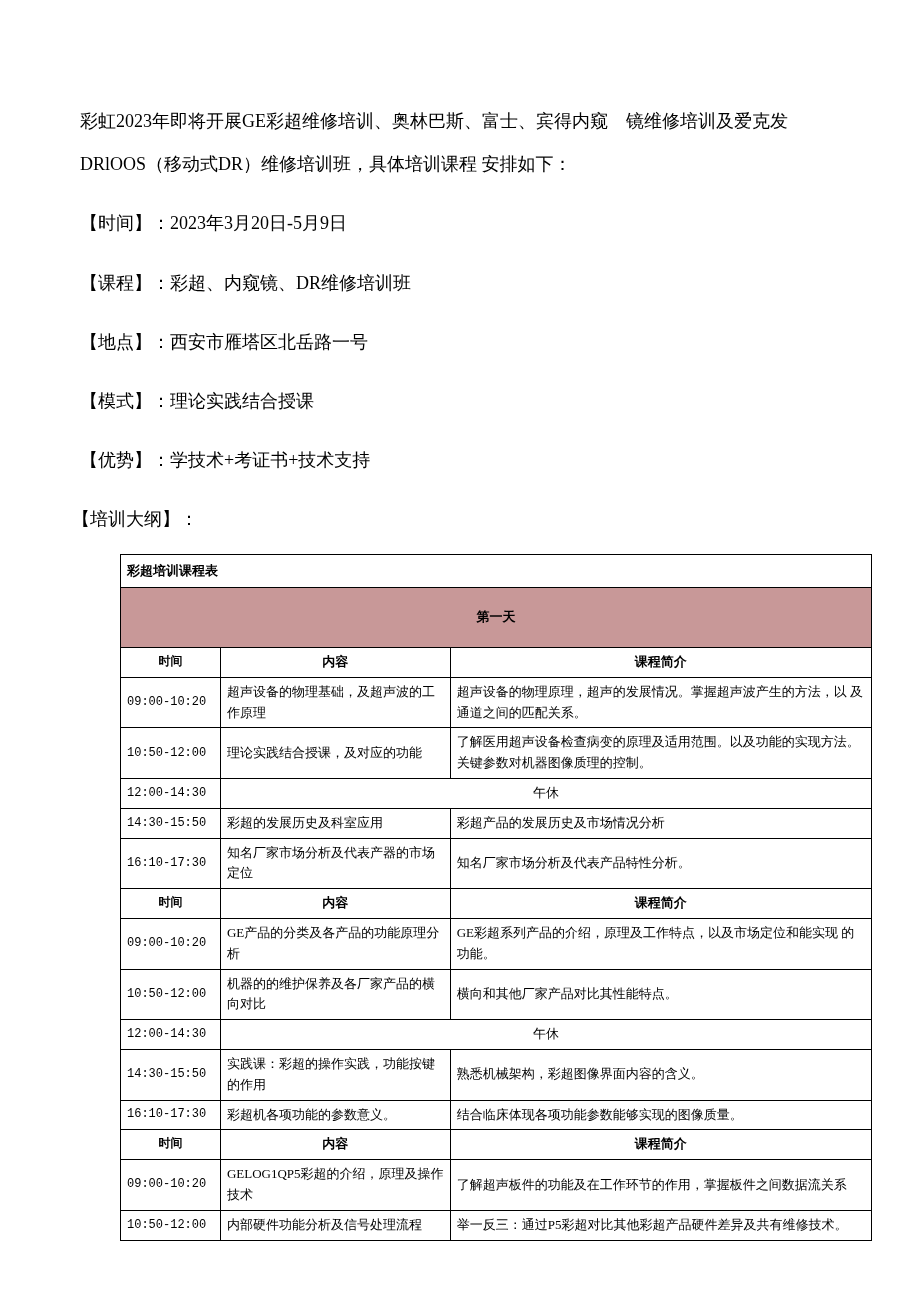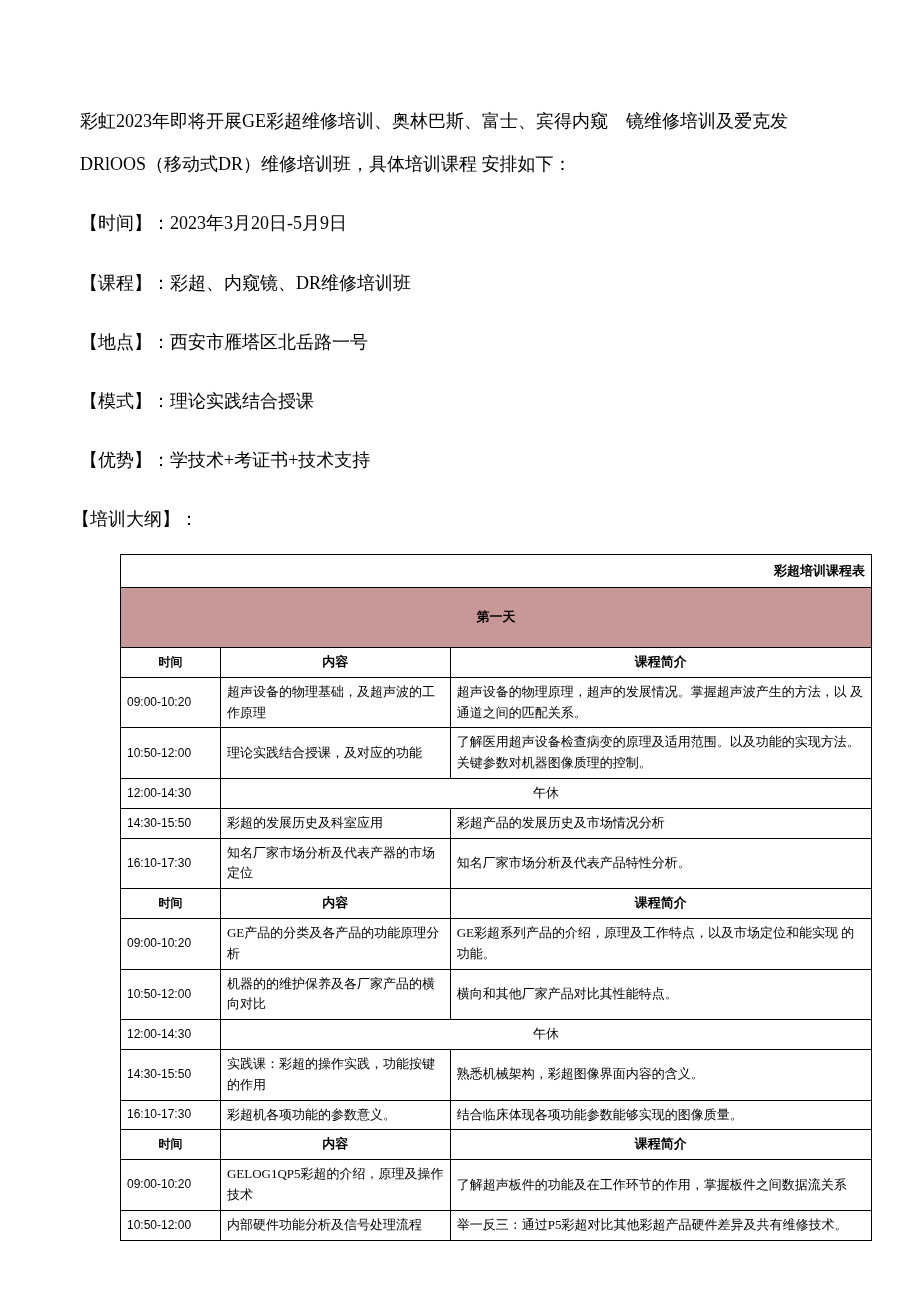"彩超培训课程表" .table-title { text-align: right -> left }
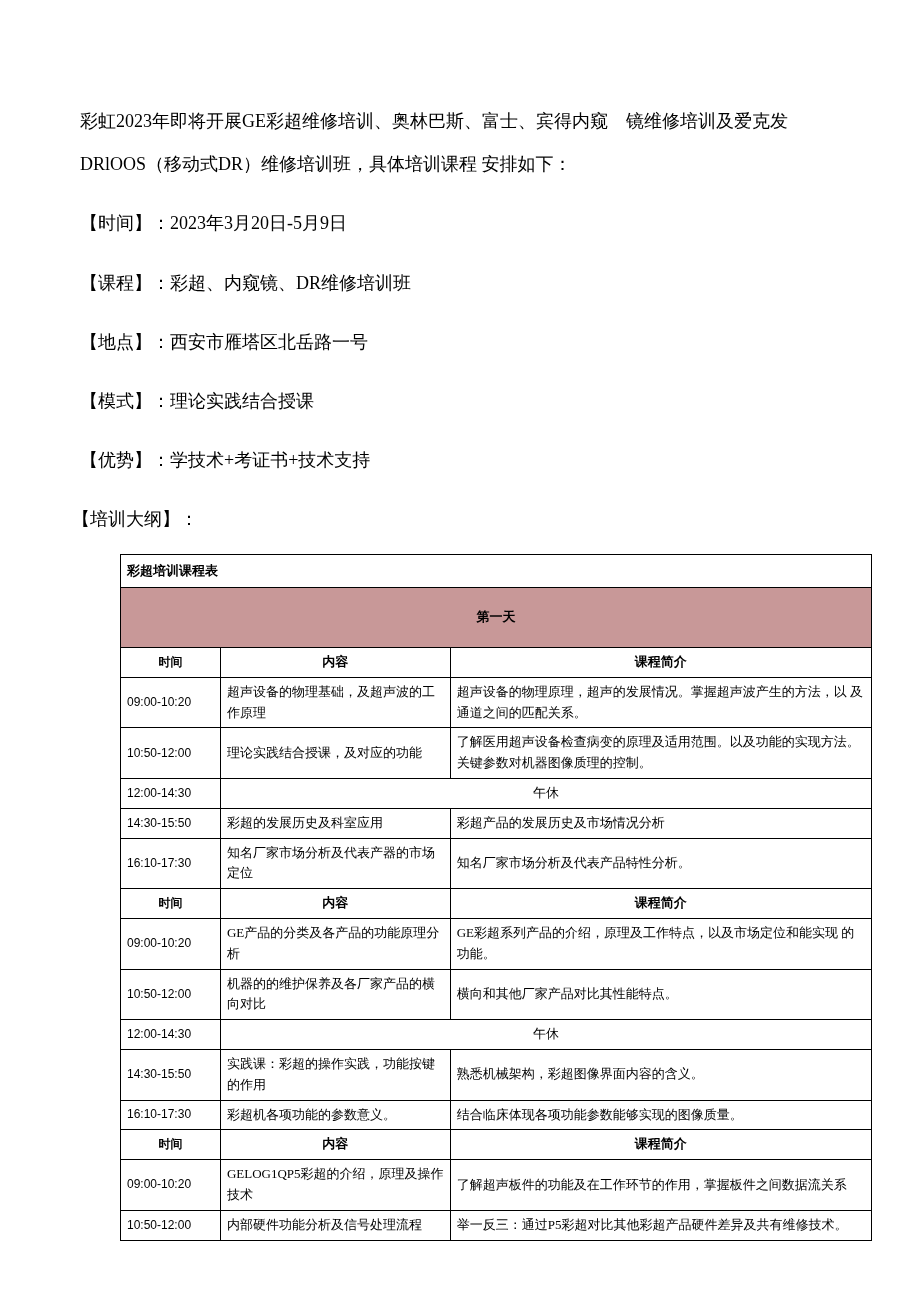"时间" .time-col { font-family: Liberation Sans, sans-serif -> Liberation Mono, monospace }
